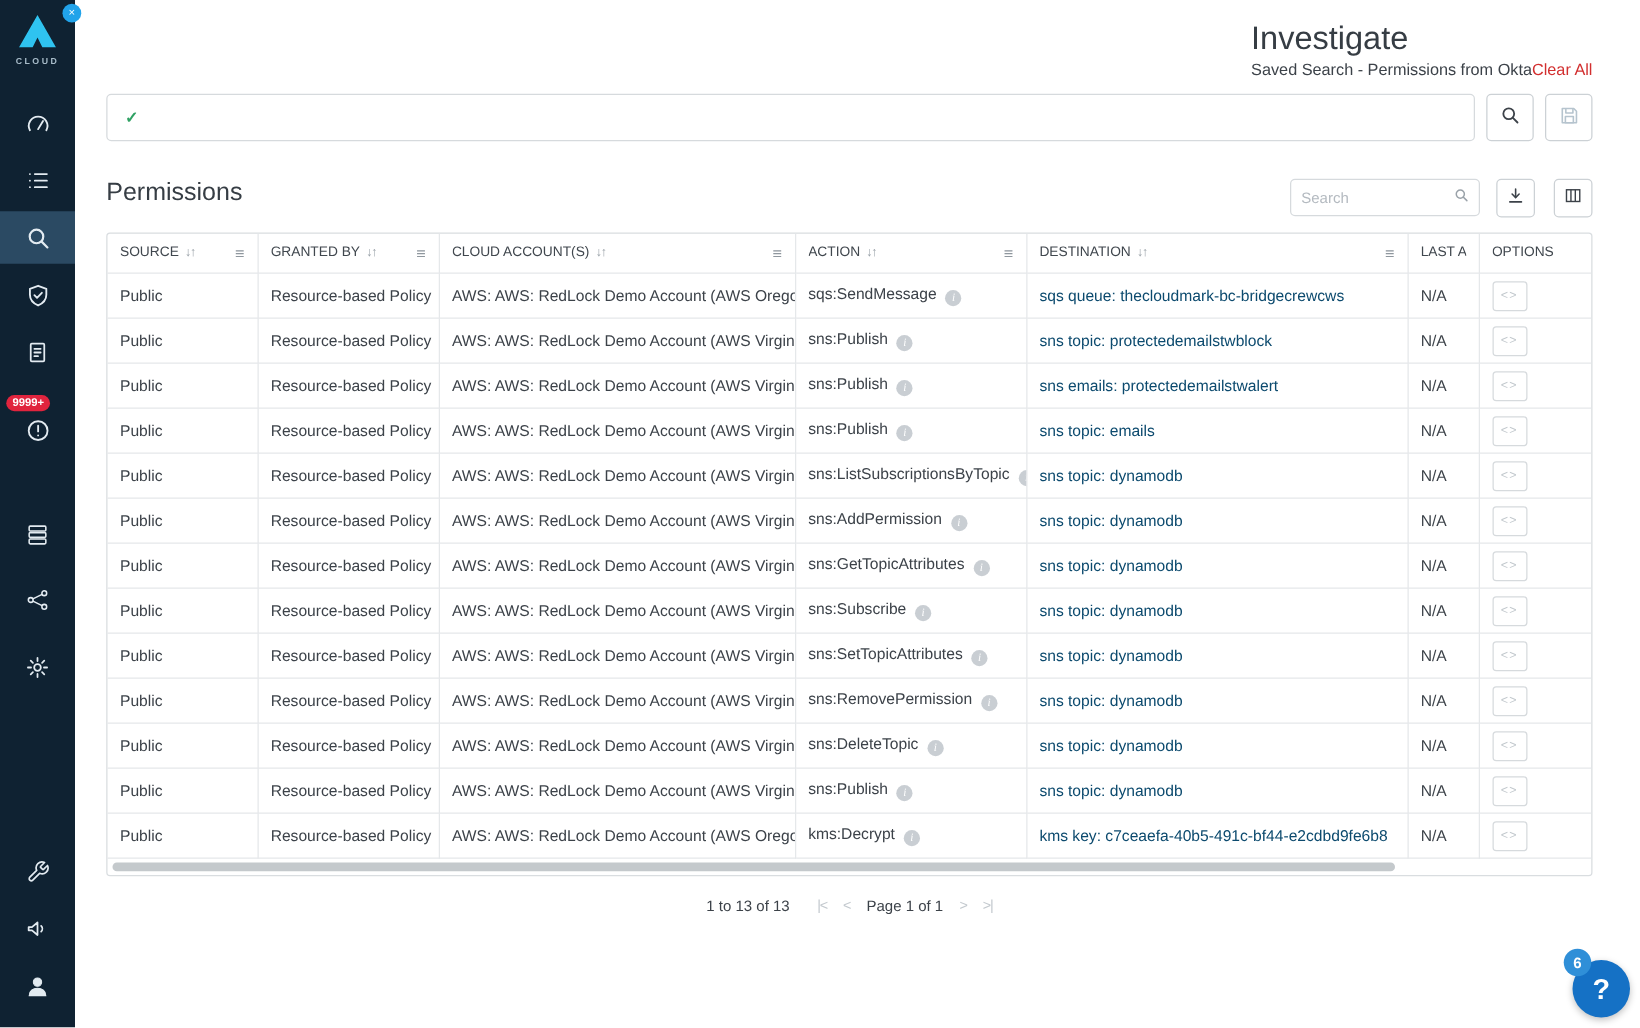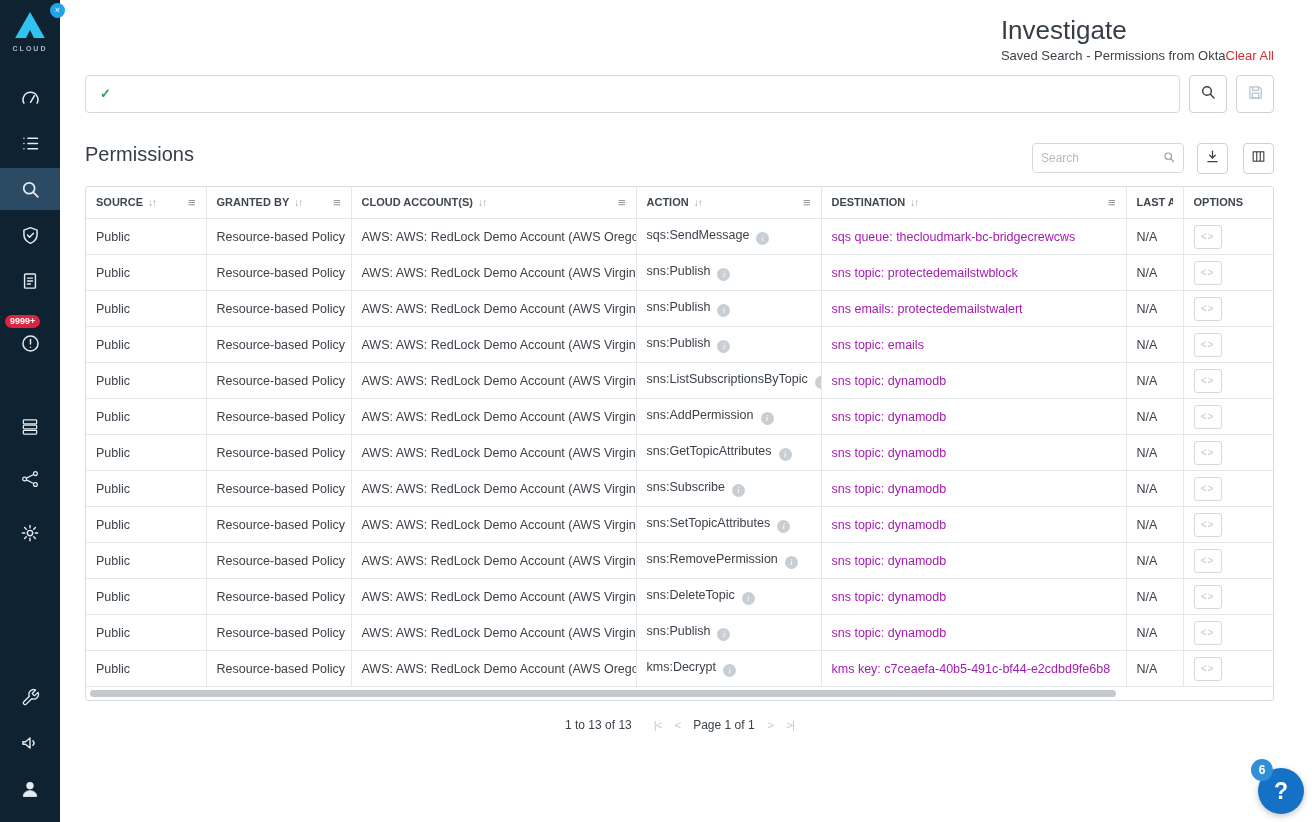"SOURCE" th { font-weight: bold -> normal }
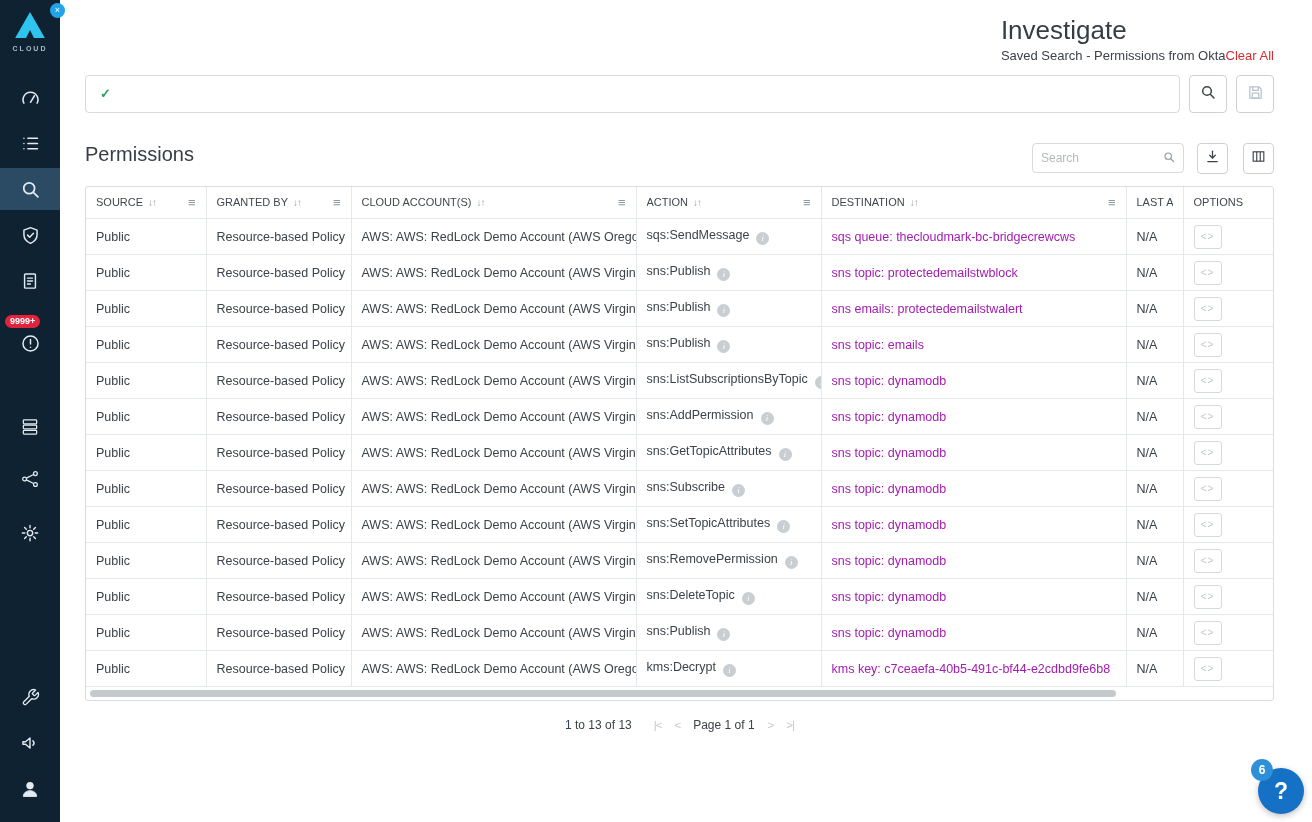"sqs queue: thecloudmark-bc-bridgecrewcws" .dest-link { color: #a21caf -> #0c4a6e }
